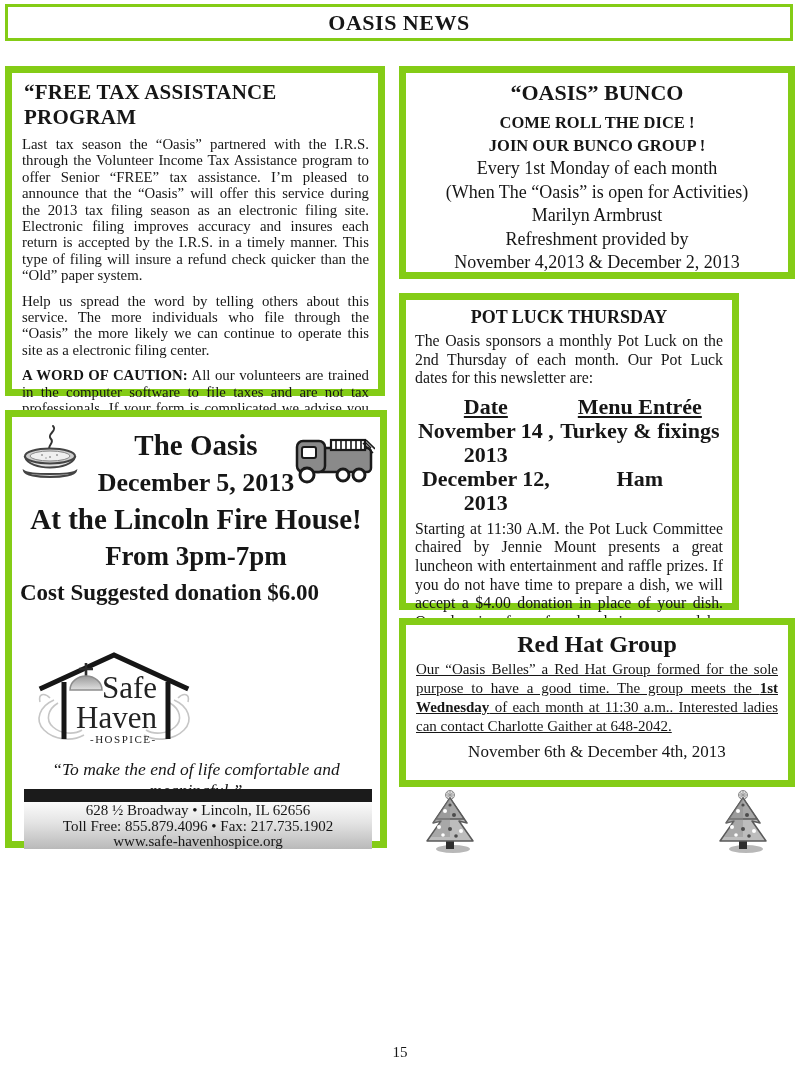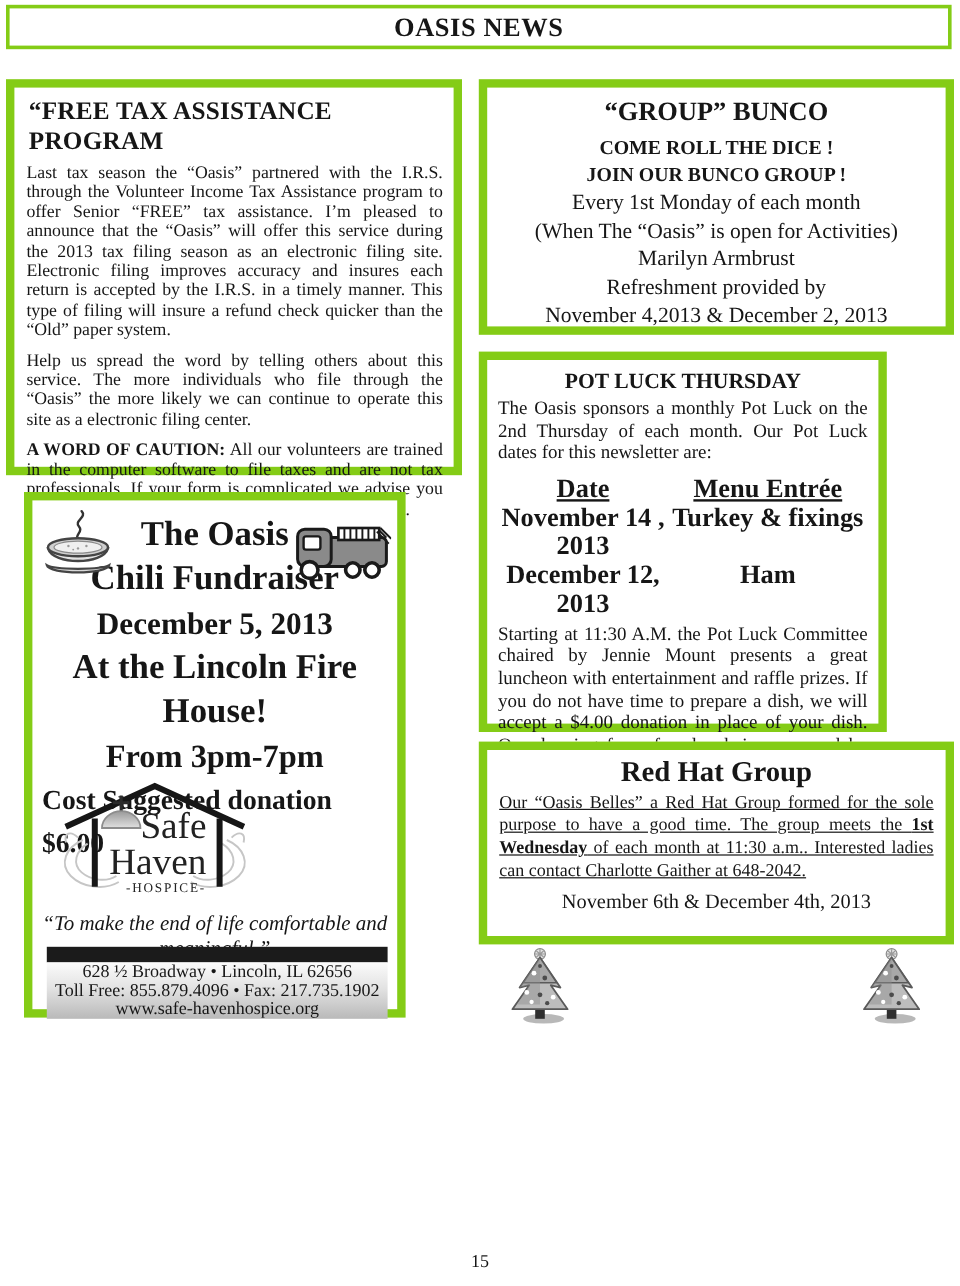"“GROUP” BUNCO" div.bunco-title { text: GROUP -> OASIS }
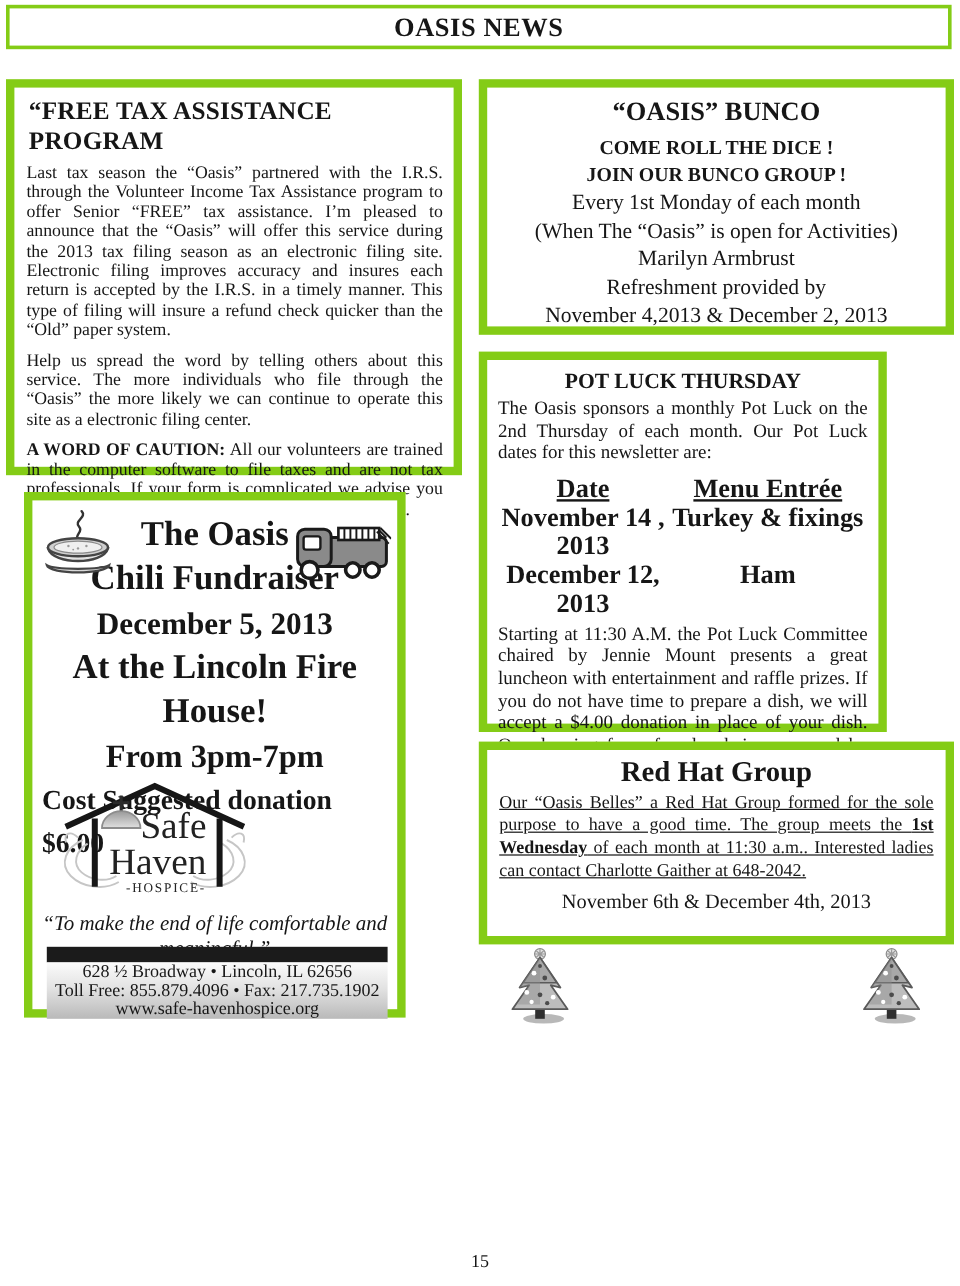"The Oasis" .chili-box { left: 20px -> 5px; width: 318px -> 382px }
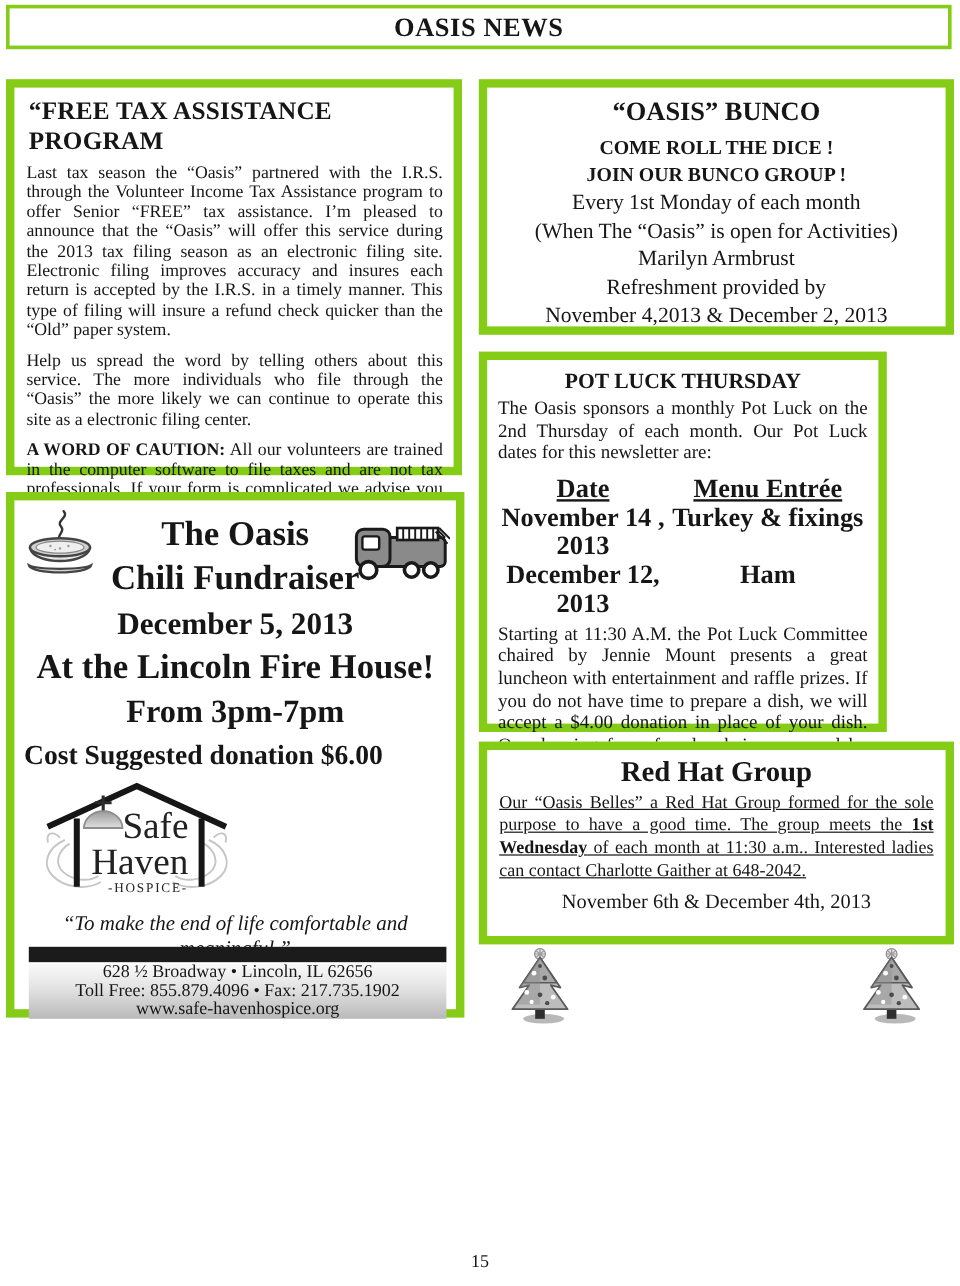"Chili Fundraiser" div.chili-l { html: <div>Chili Fundraiser</div> -> none }
